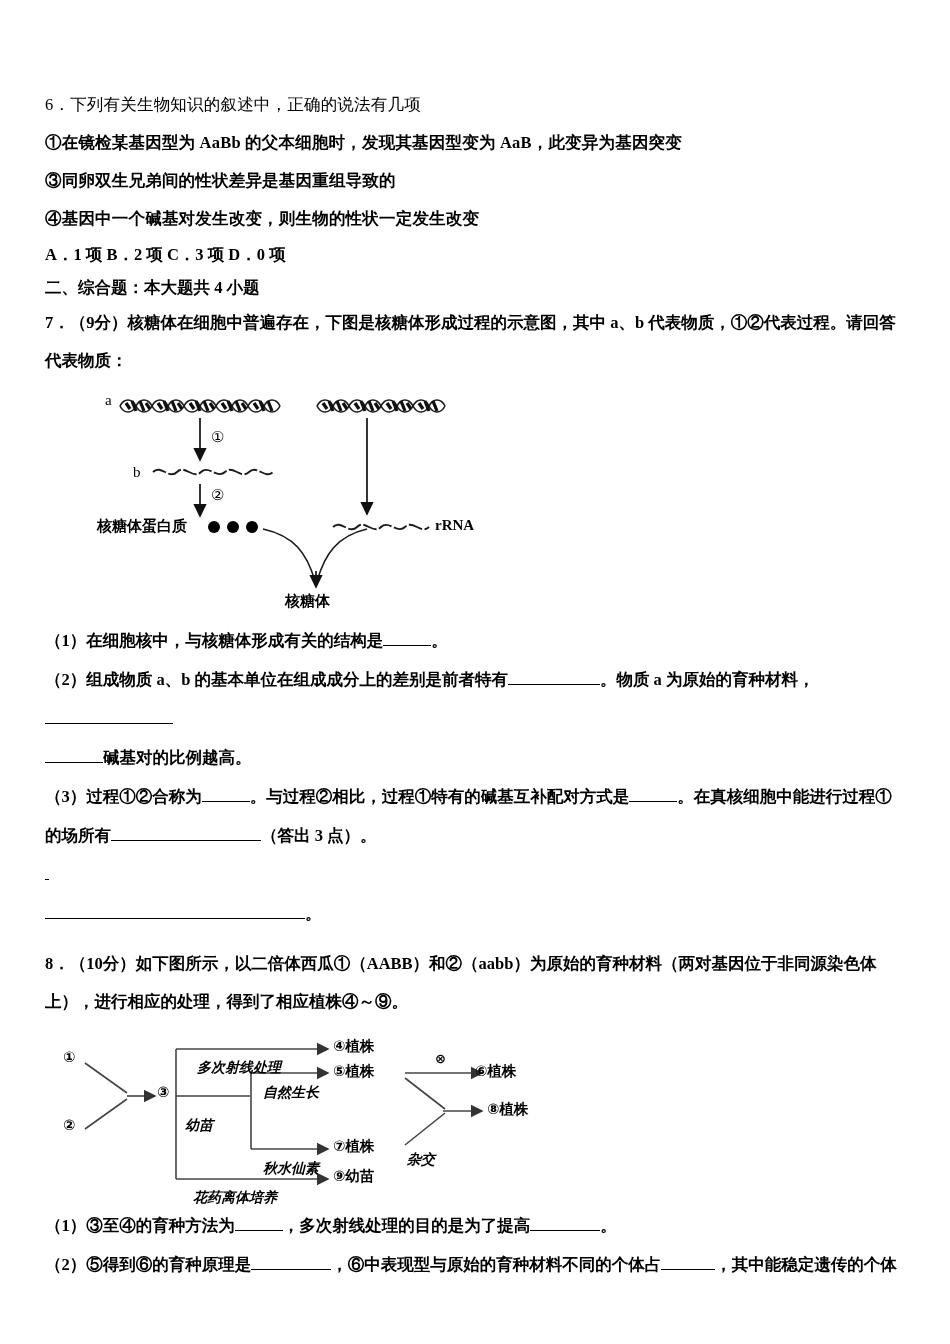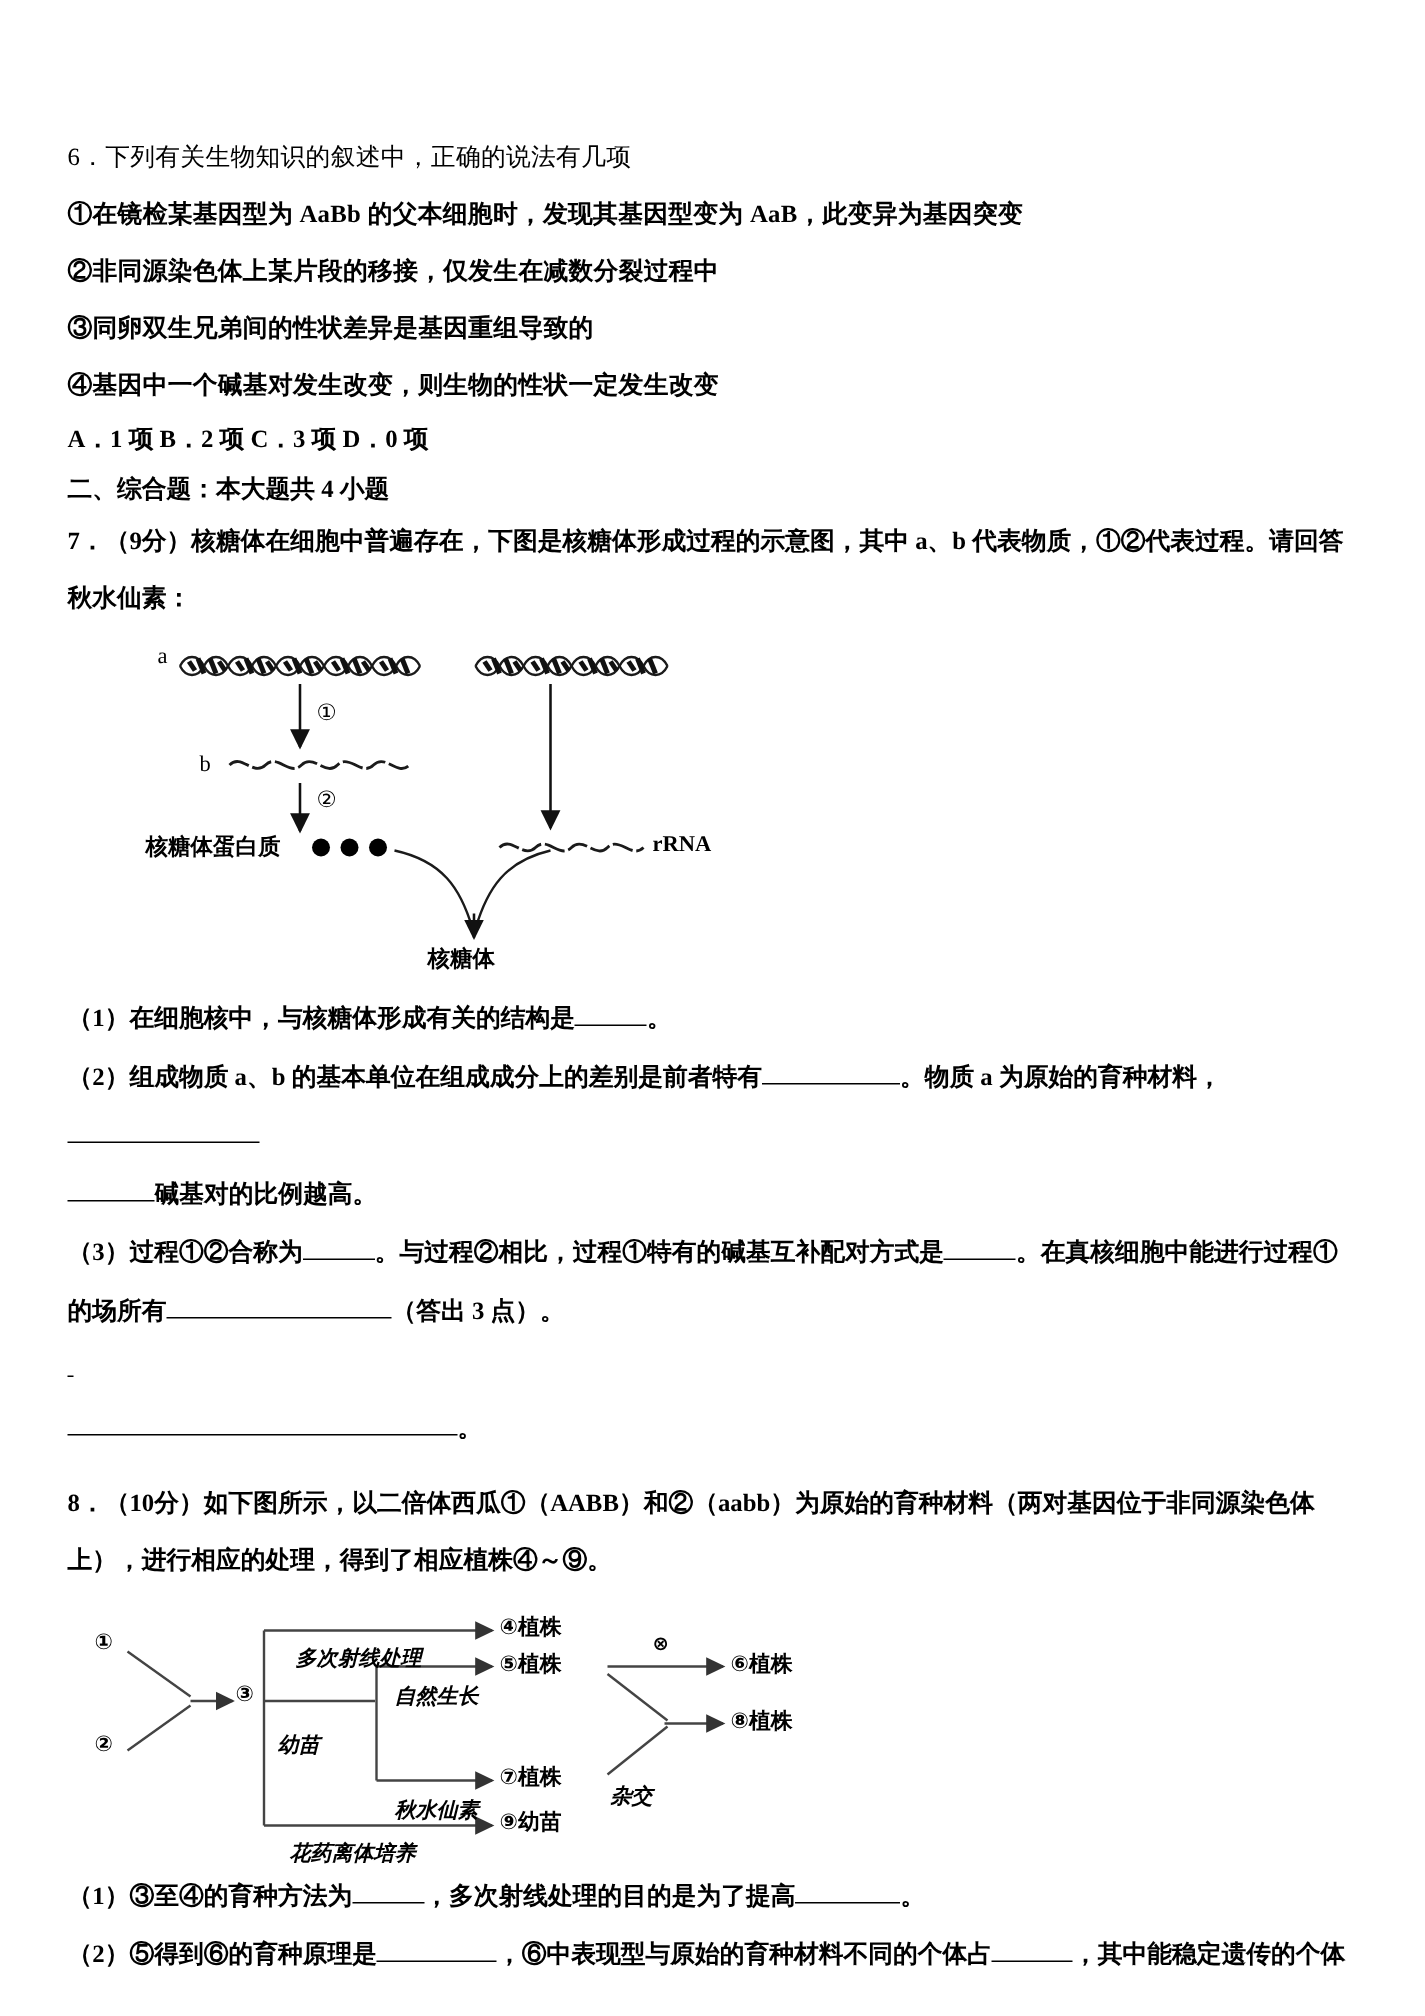"②非同源染色体上某片段的移接，仅发生在减数分裂过程中" div.q-line { html: <div>②非同源染色体上某片段的移接，仅发生在减数分裂过程中</div> -> none }
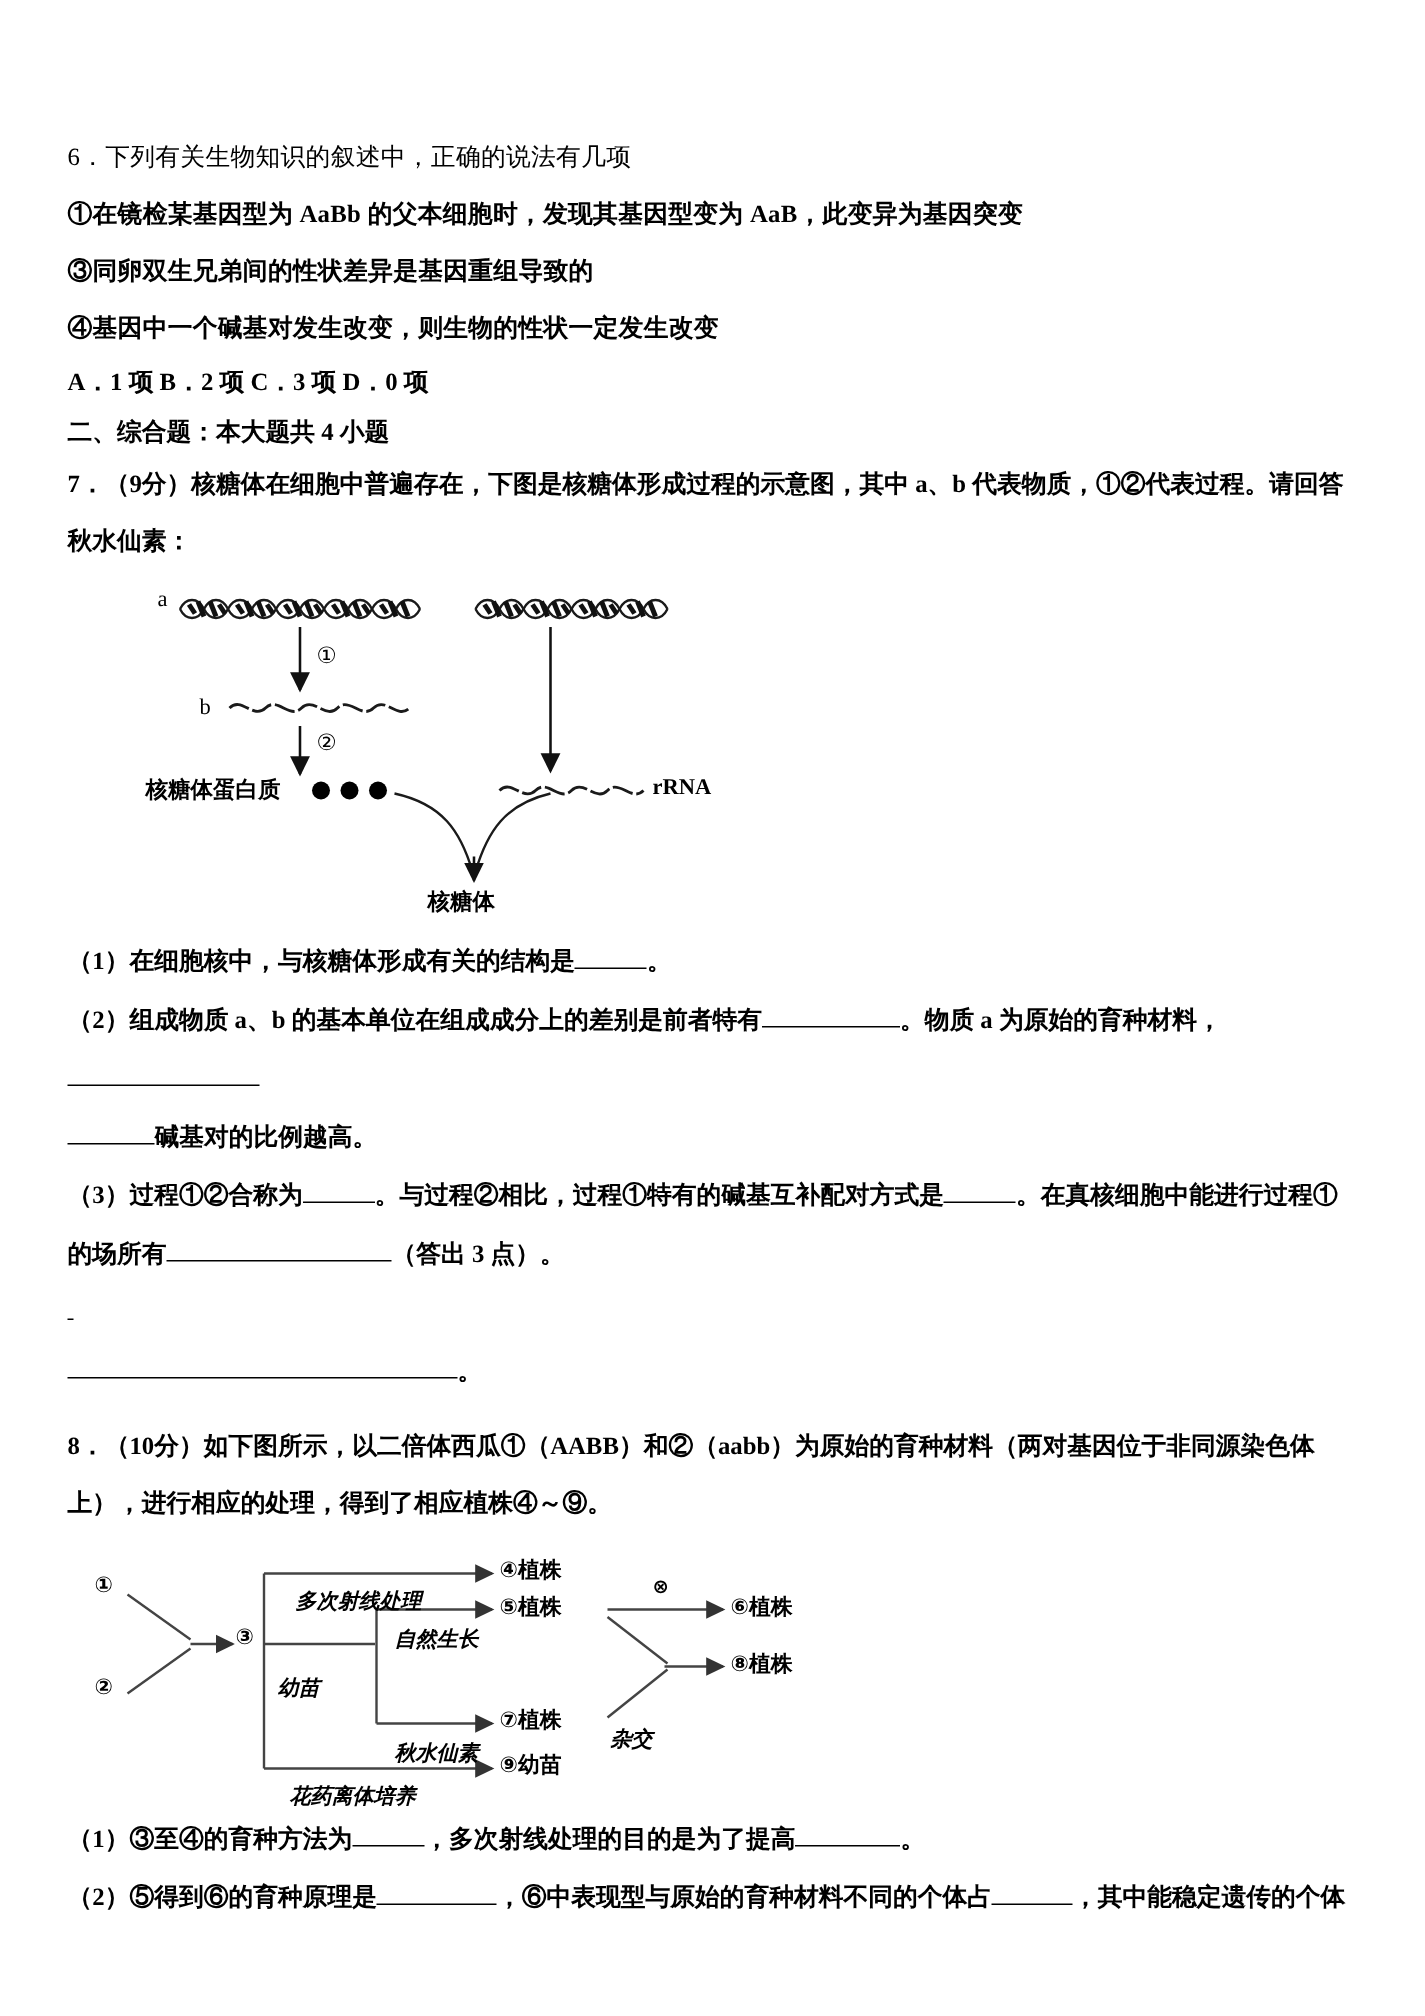"秋水仙素：" div.stem { text: 秋水仙素 -> 代表物质 }
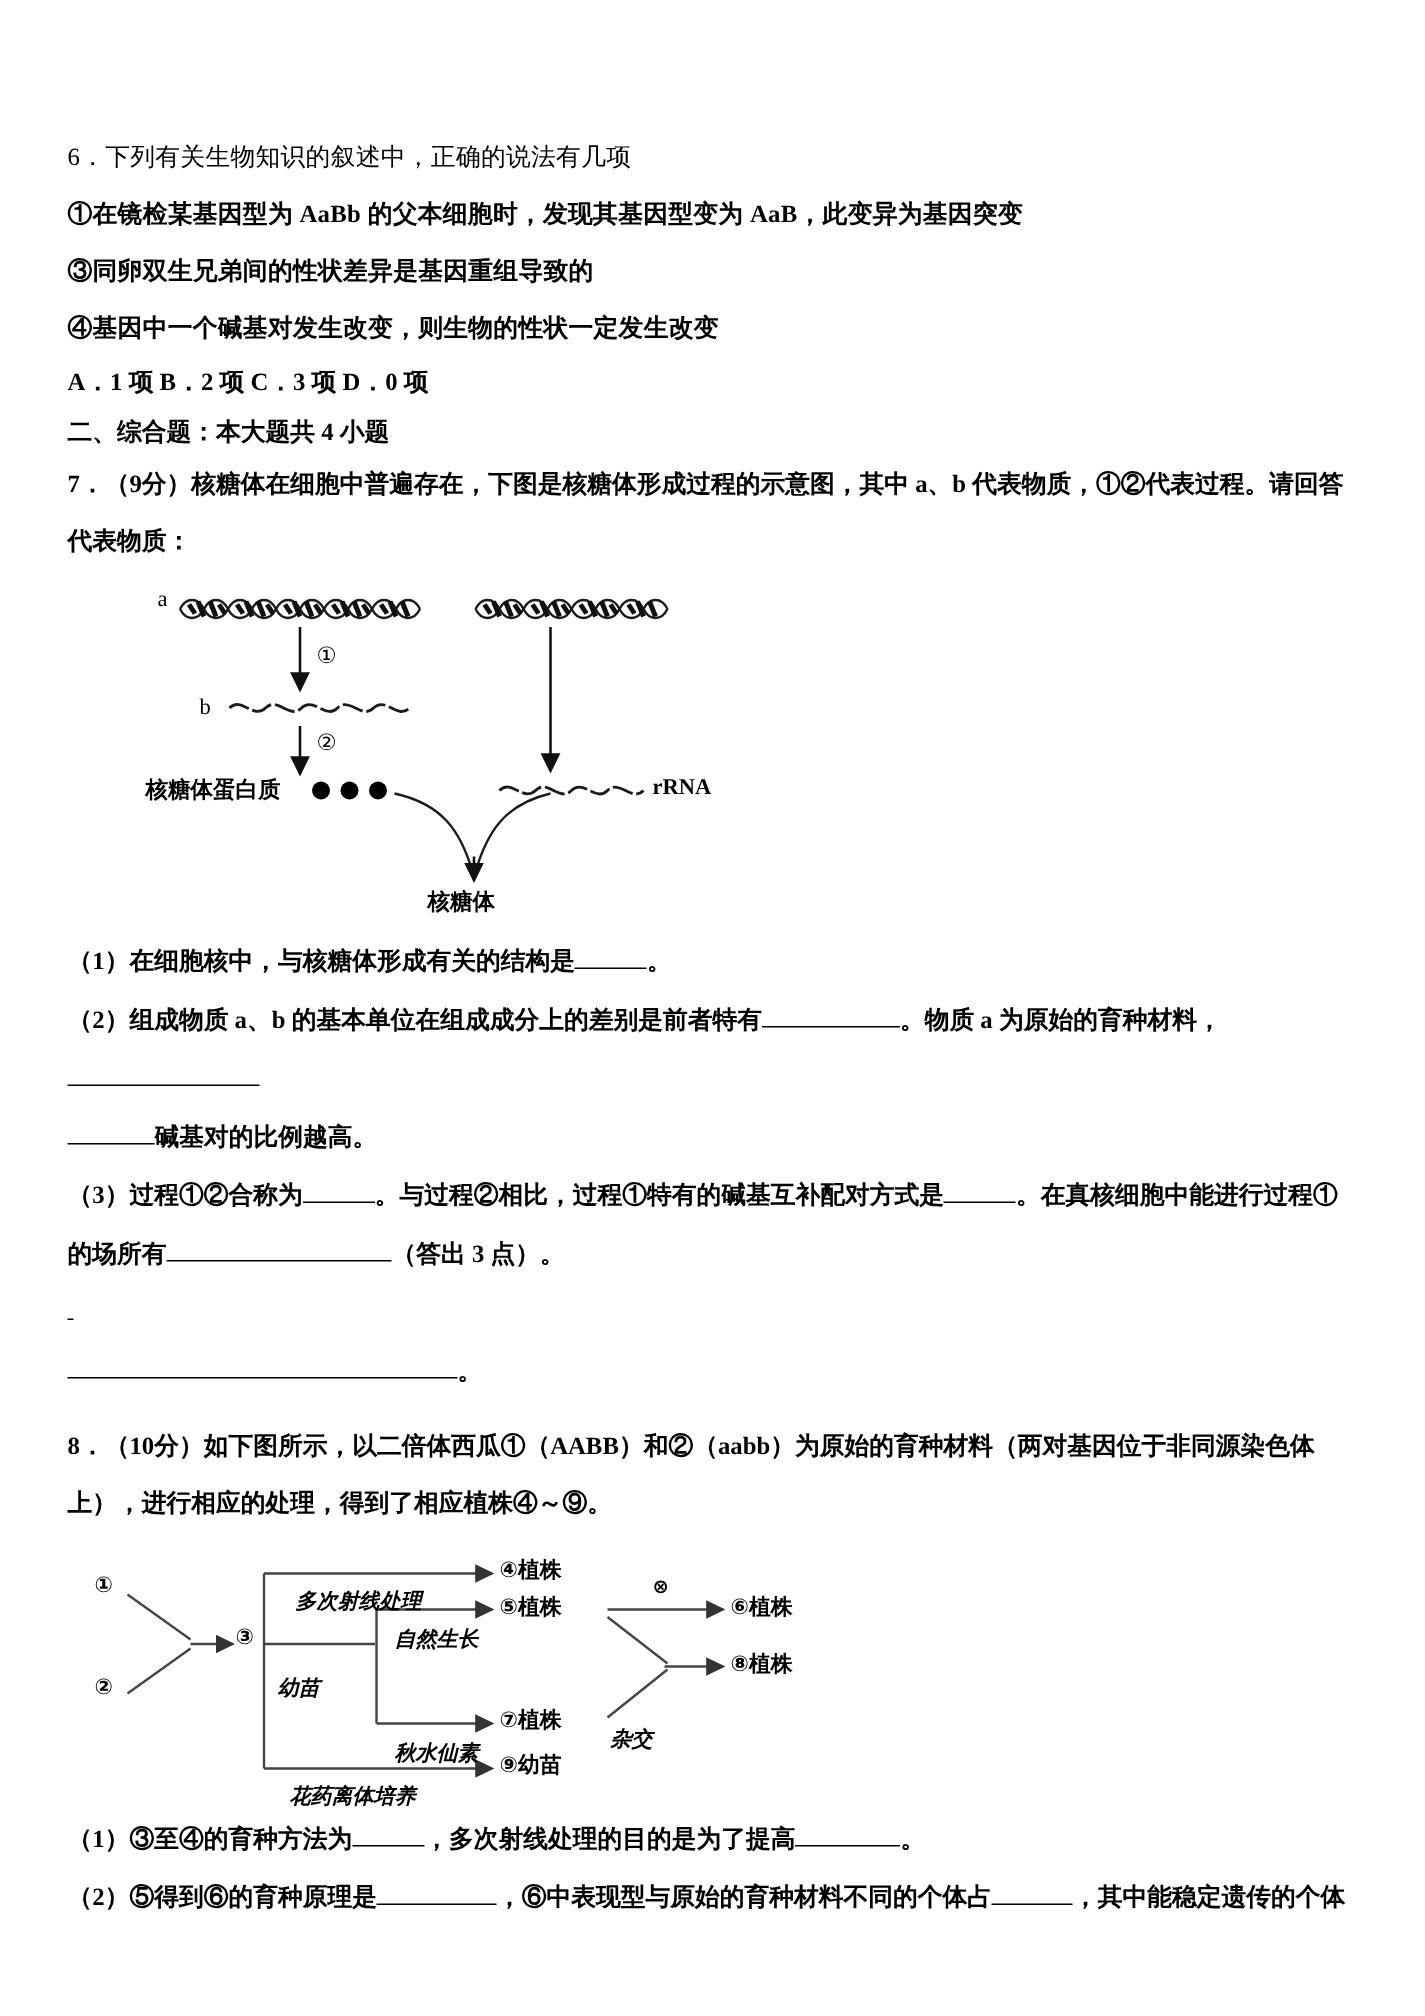"⑥植株" div.node { left: 442px -> 430px }
